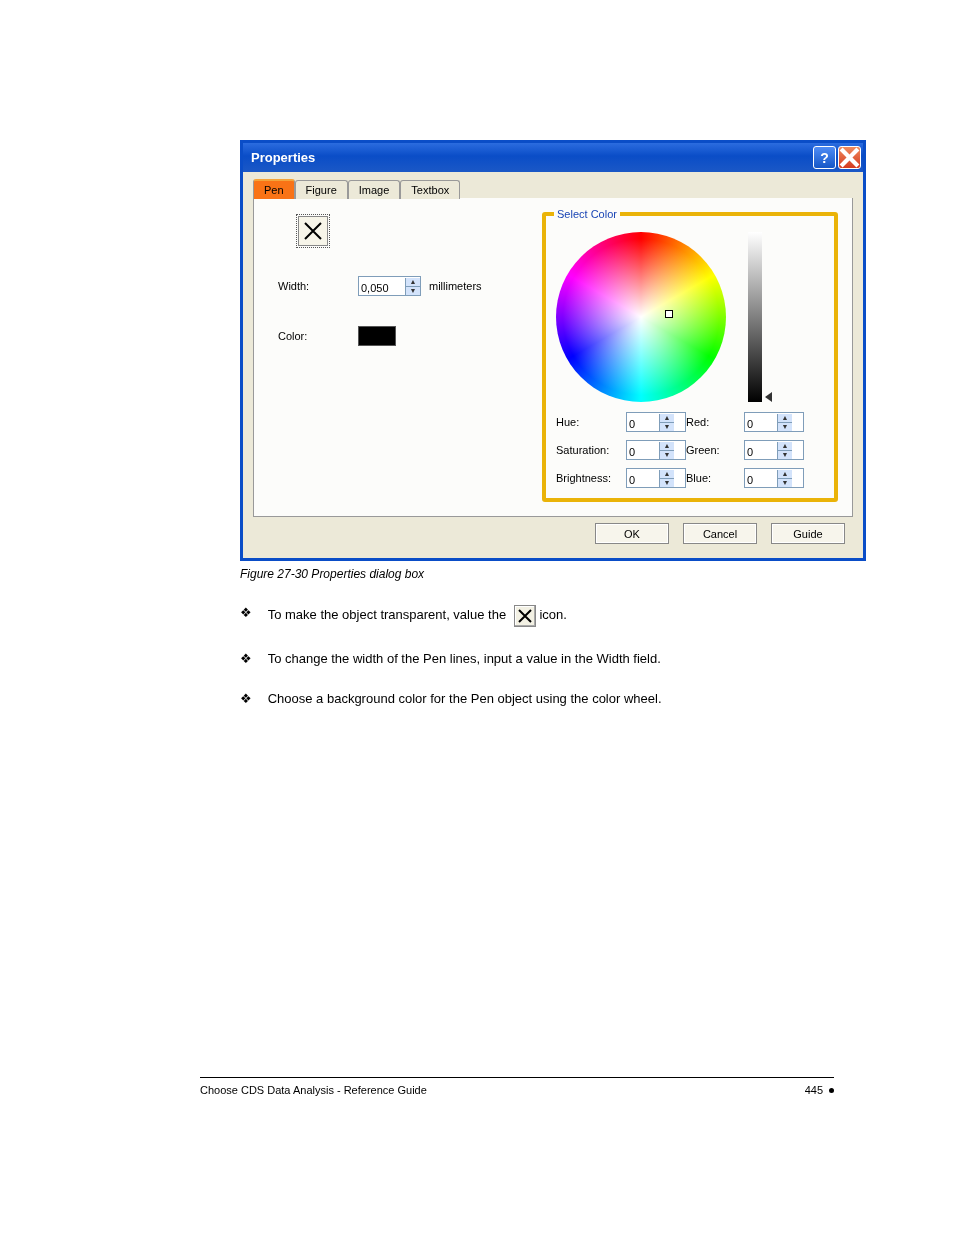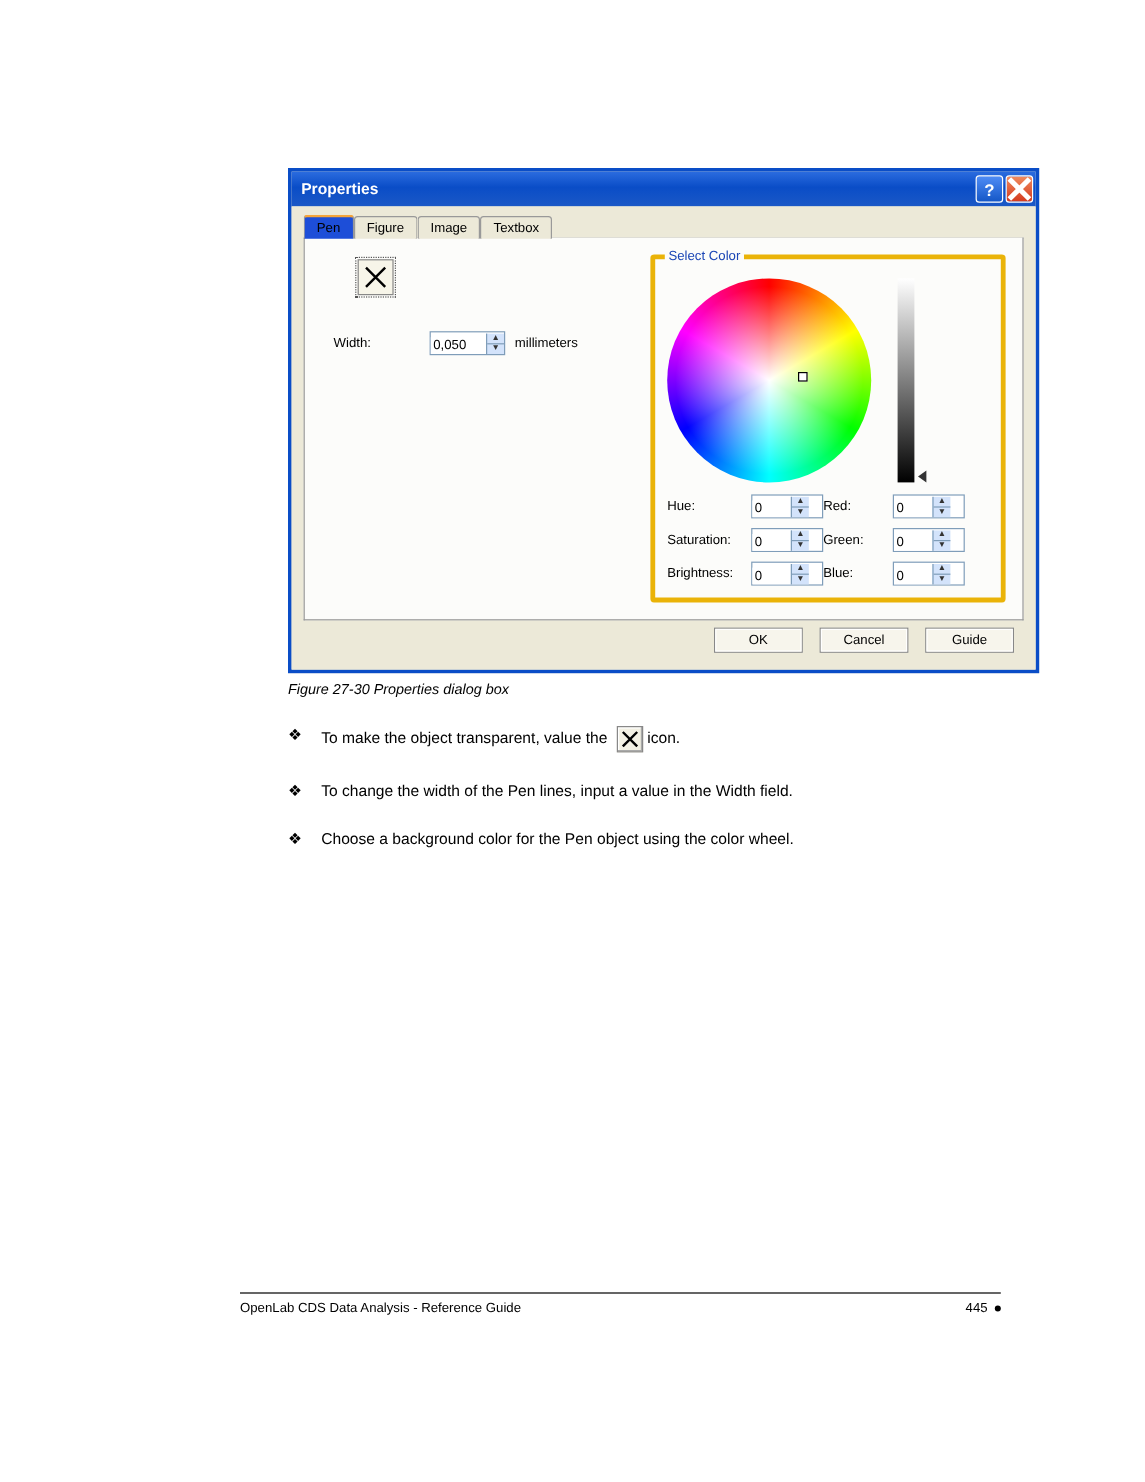"Pen" .tab.active { background: #1d4ed8 -> #f97316 }
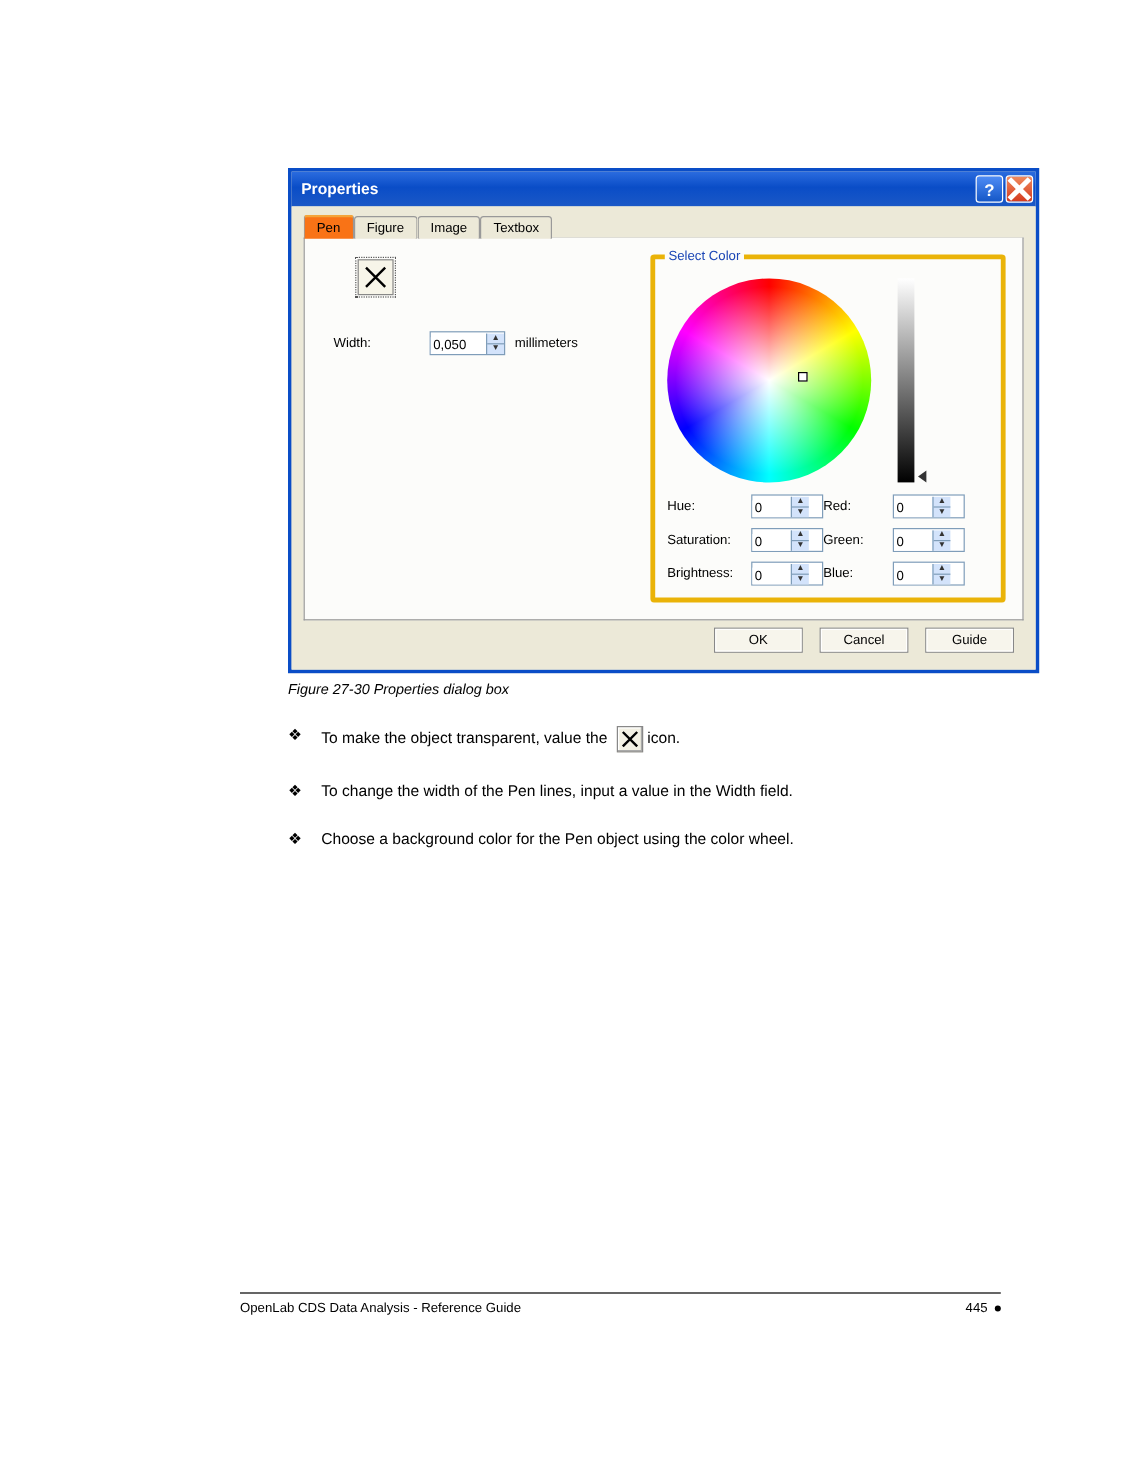"Color:" div.row-field { html: none -> <div> <span>Color:</span> <span></span> </div> }
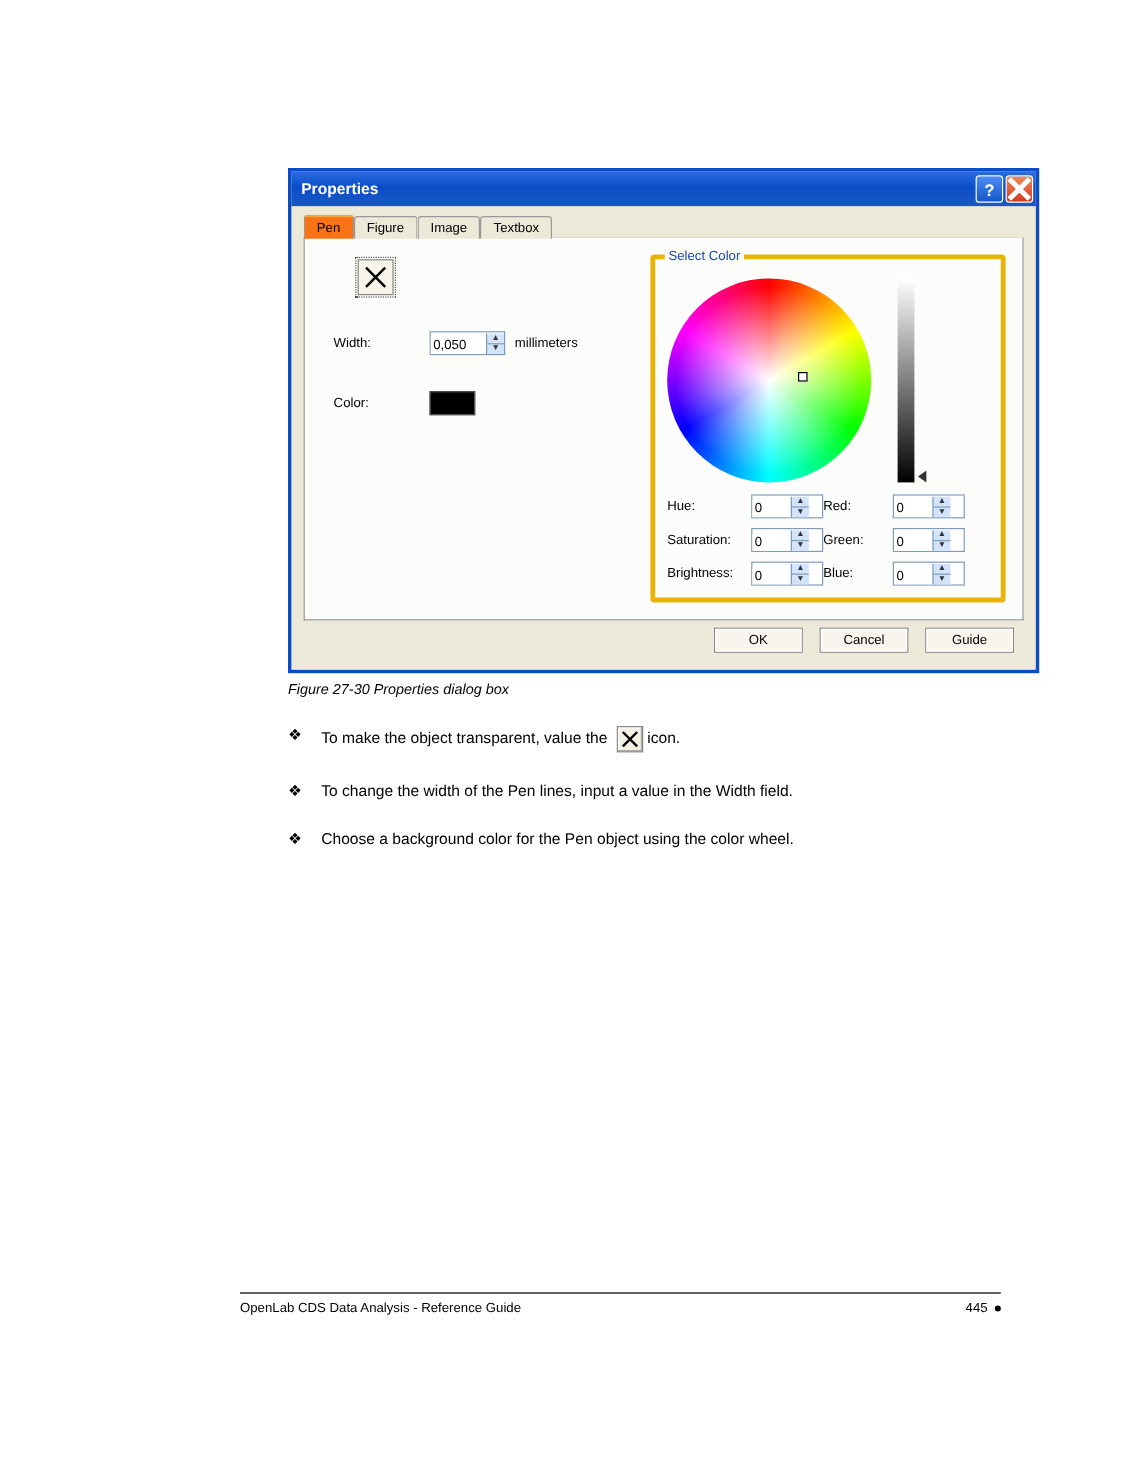"OpenLab CDS Data Analysis -" span { text: OpenLab -> Choose }
